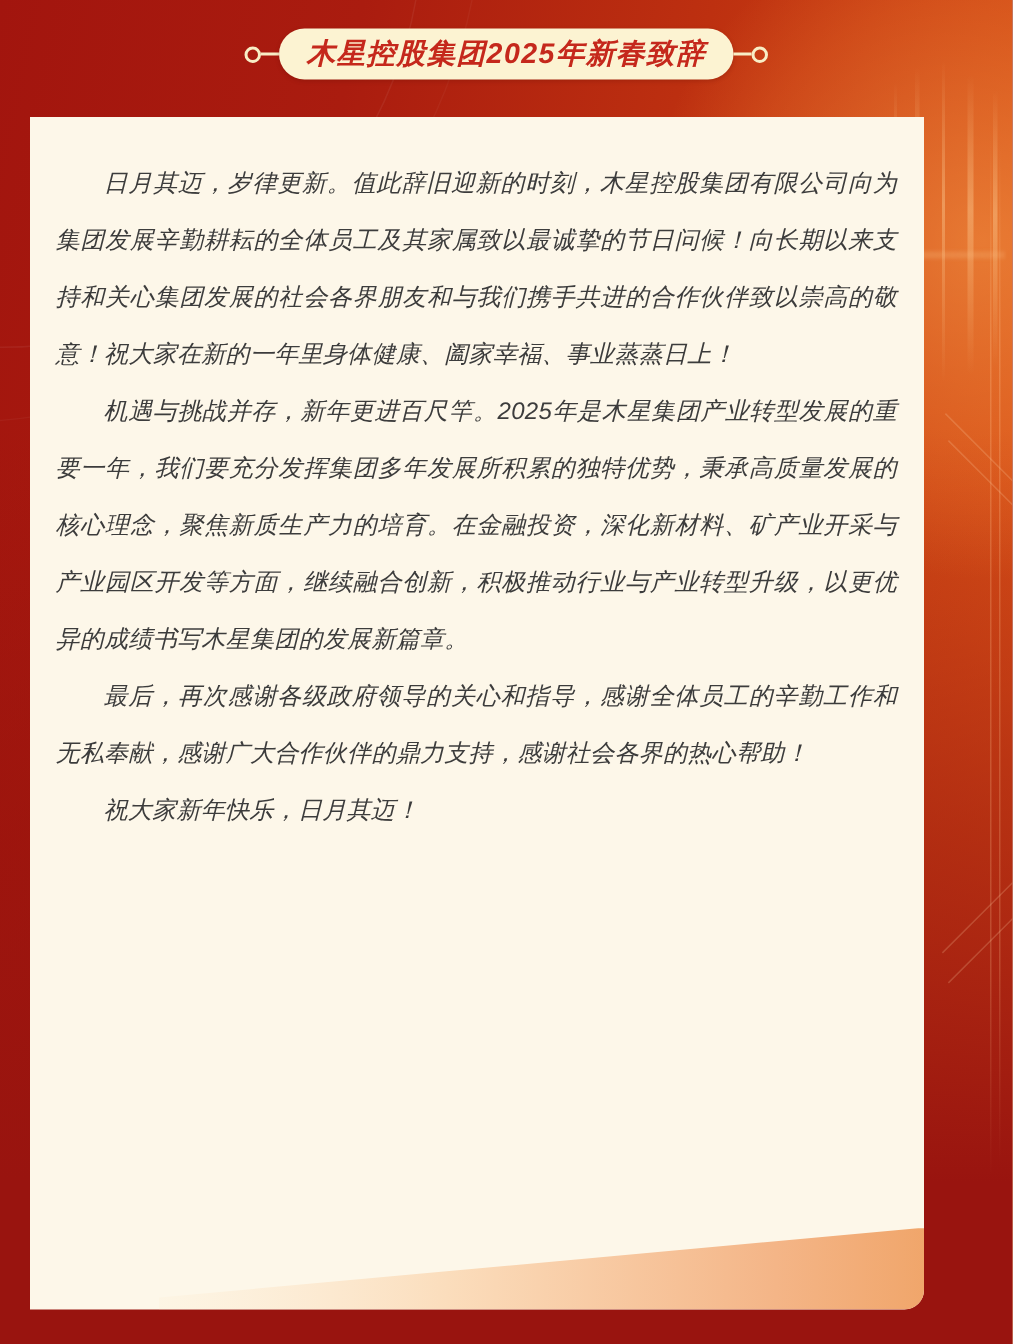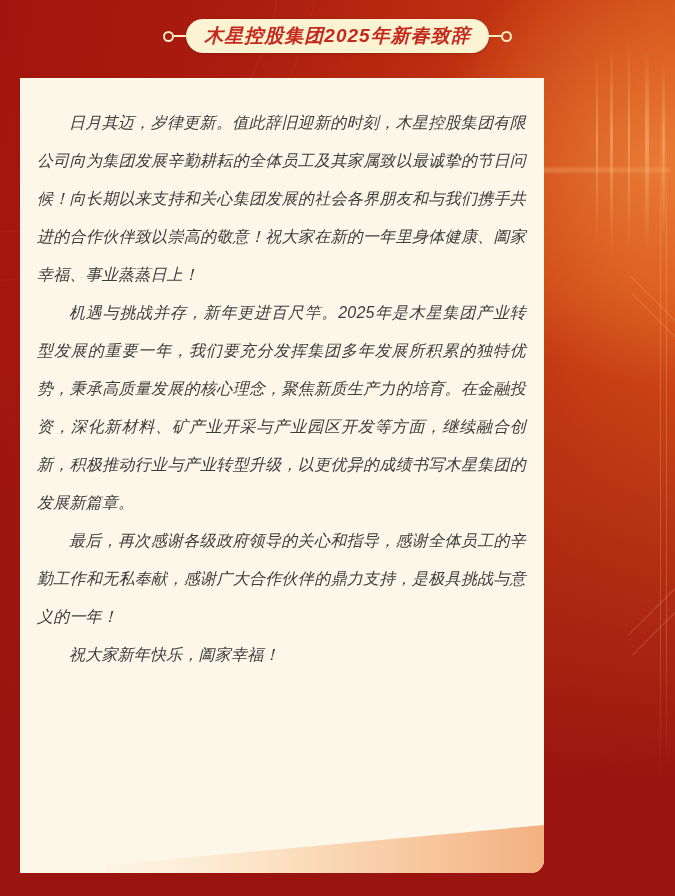"日月其迈，岁律更新。值此辞旧迎新的时刻，木星控股集团有限公司向为集团发展辛勤耕耘" .card { width: 524px -> 596px }
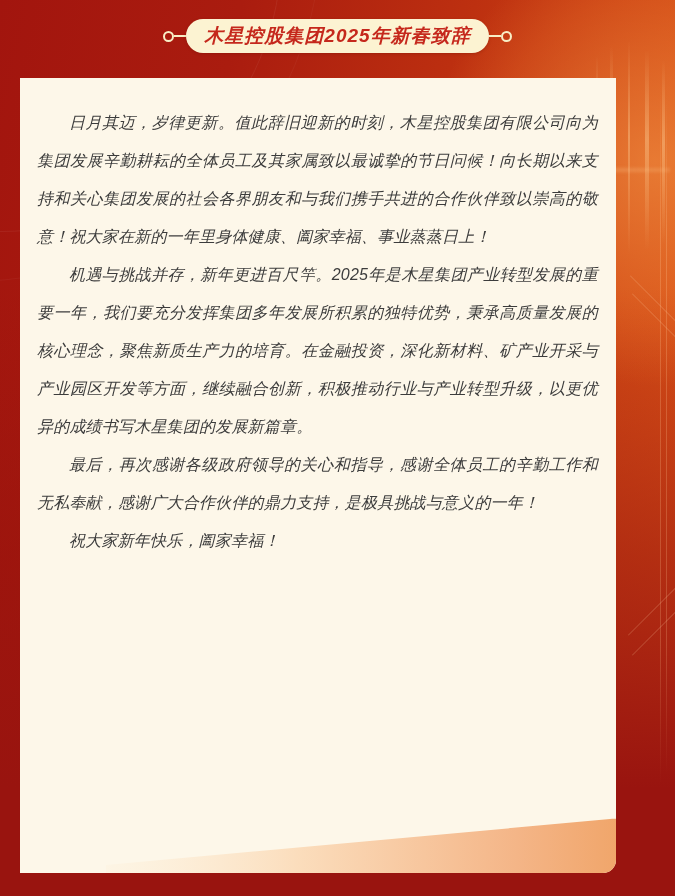"最后，再次感谢各级政府领导的关心和指导，感谢全体员工的辛勤工作和无私奉献，感谢广" p { text: 是极具挑战与意义的一年 -> 感谢社会各界的热心帮助 }
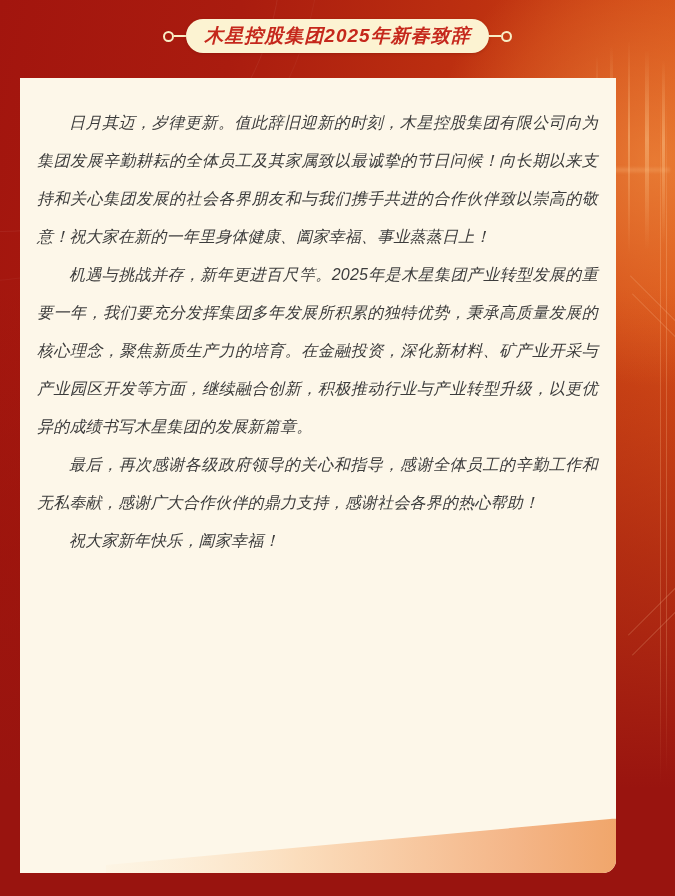"祝大家新年快乐，阖家幸福！" p { text: 阖家幸福 -> 日月其迈 }
